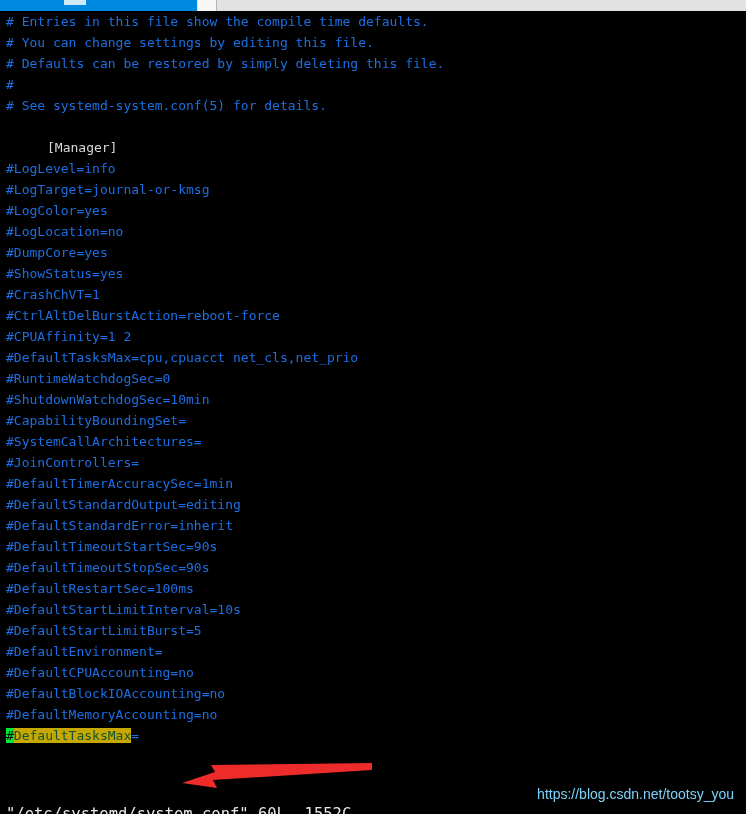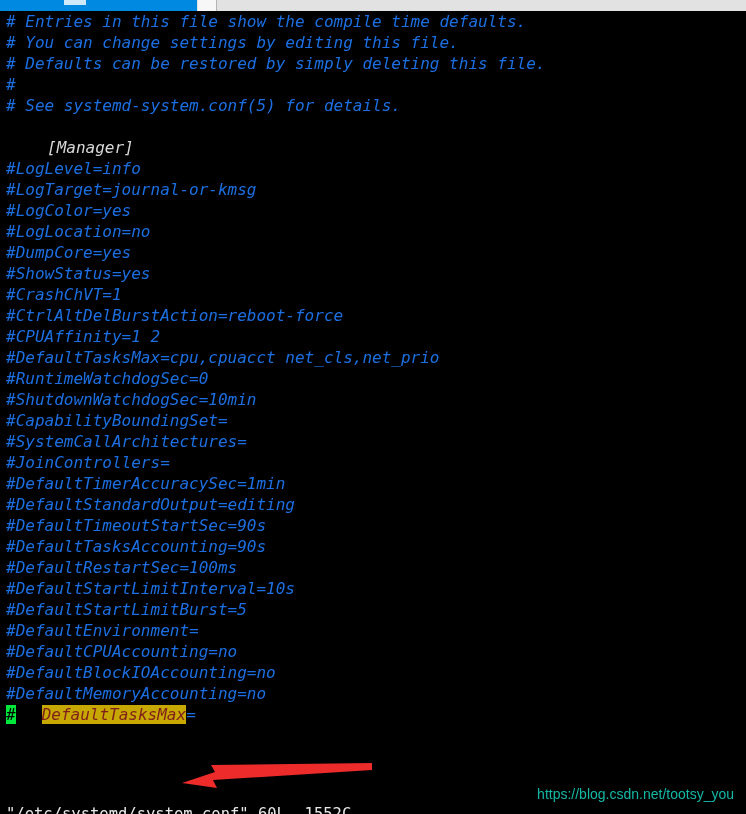"# Entries in this file" .line { font-size: 16px -> 13px; font-style: italic -> none }
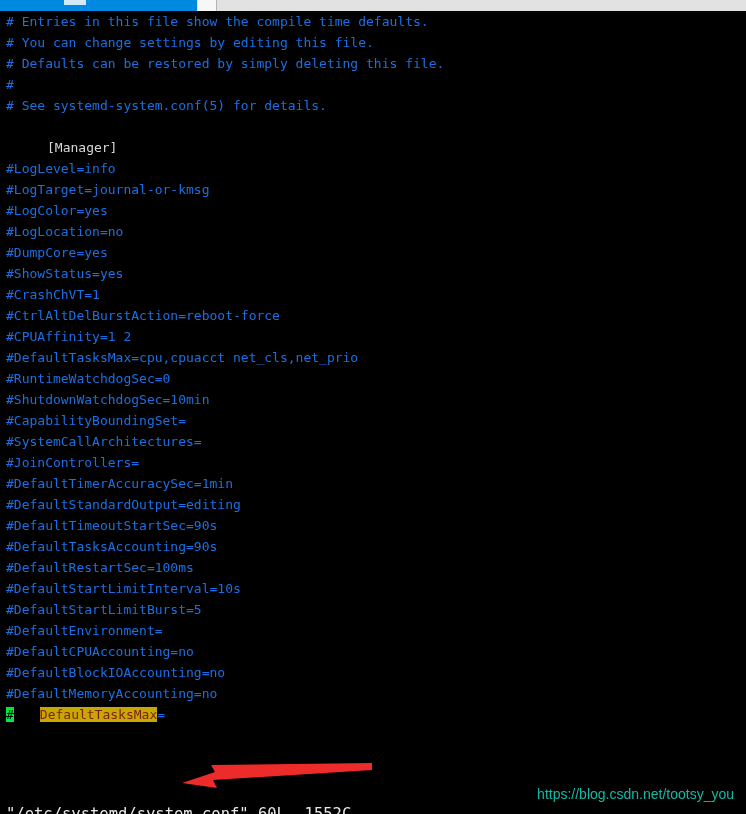"#DefaultStandardError=inherit" div.line { html: none -> <div>#DefaultStandardError=inherit</div> }
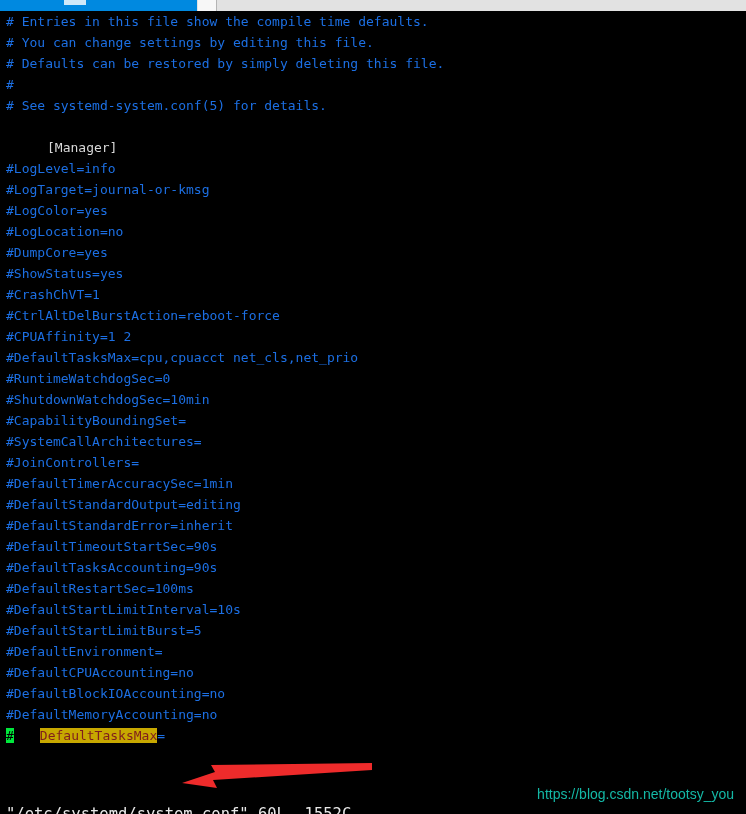"#DefaultTasksAccounting=90s" div.line { text: DefaultTasksAccounting -> DefaultTimeoutStopSec }
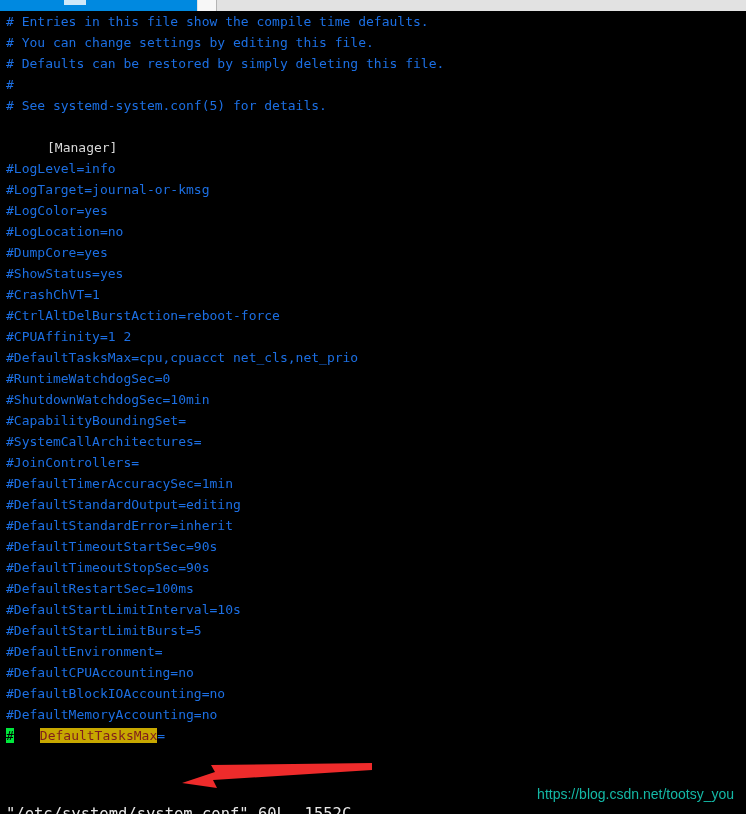"DefaultTasksMax" .search-hit { color: #7f1d1d -> #14532d; margin-left: 26px -> none }
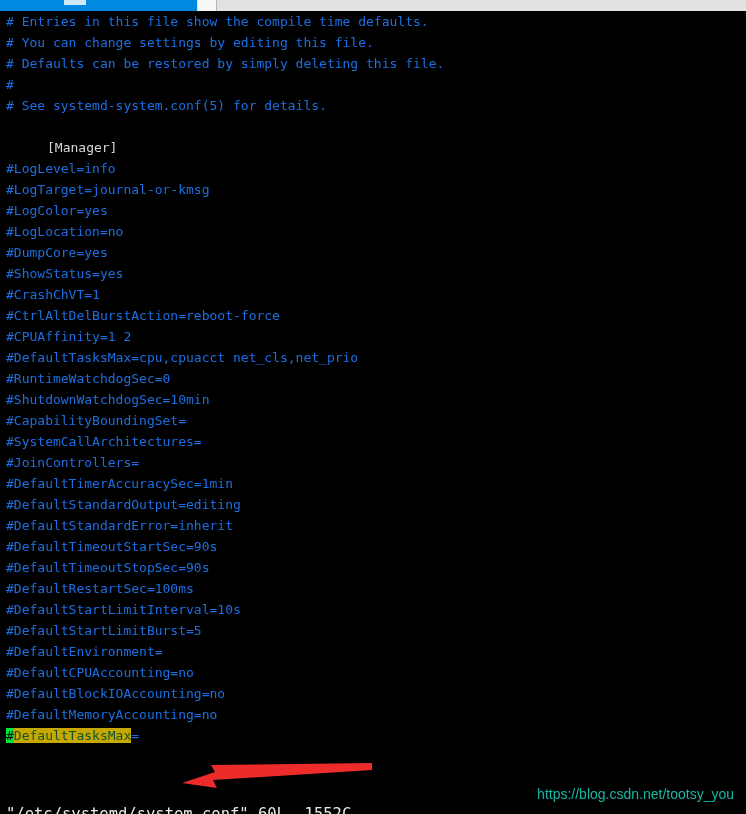"https://blog.csdn.net/tootsy_you" #watermark { color: #14b8a6 -> #7dd3fc }
